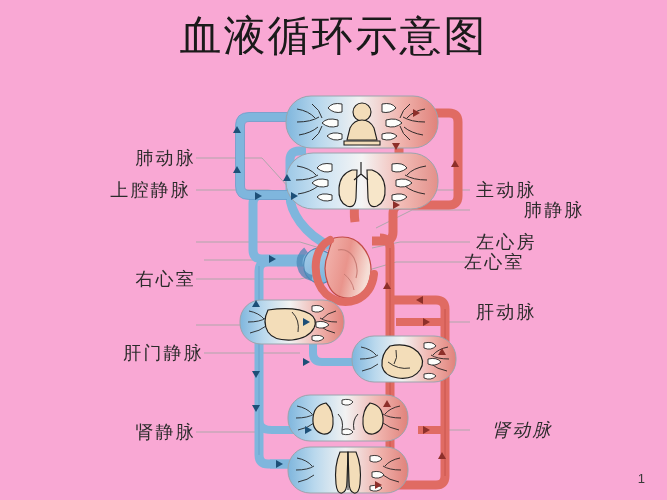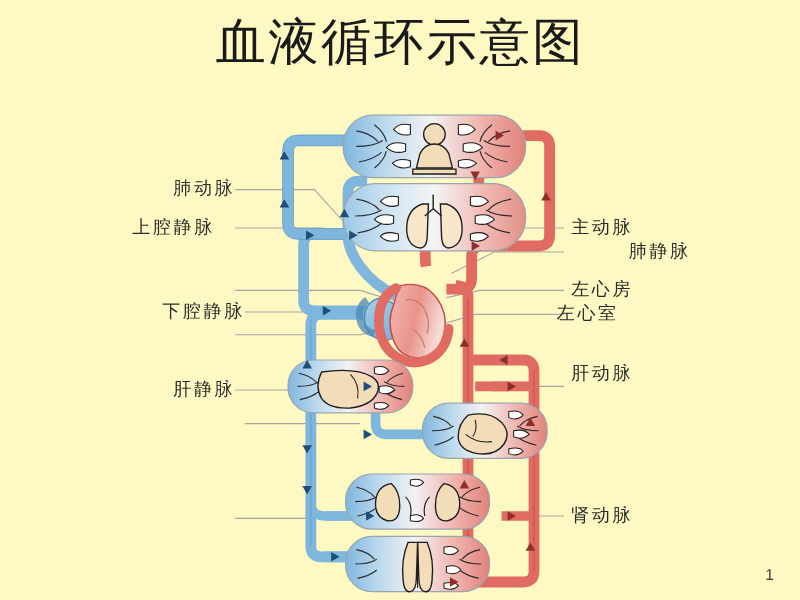"血液循环示意图" #slide { background: #fef9c3 -> #f9a8d4 }
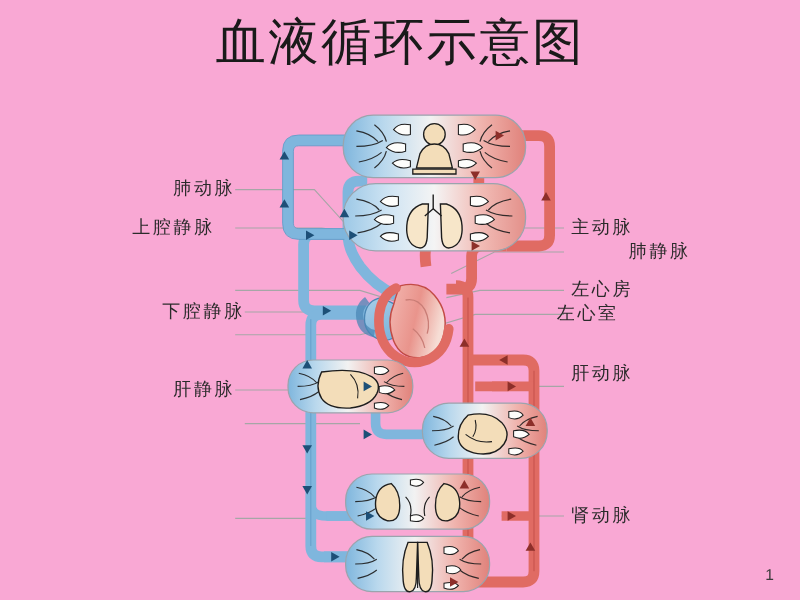"肺动脉" .lbl { font-size: 15px -> 18px }
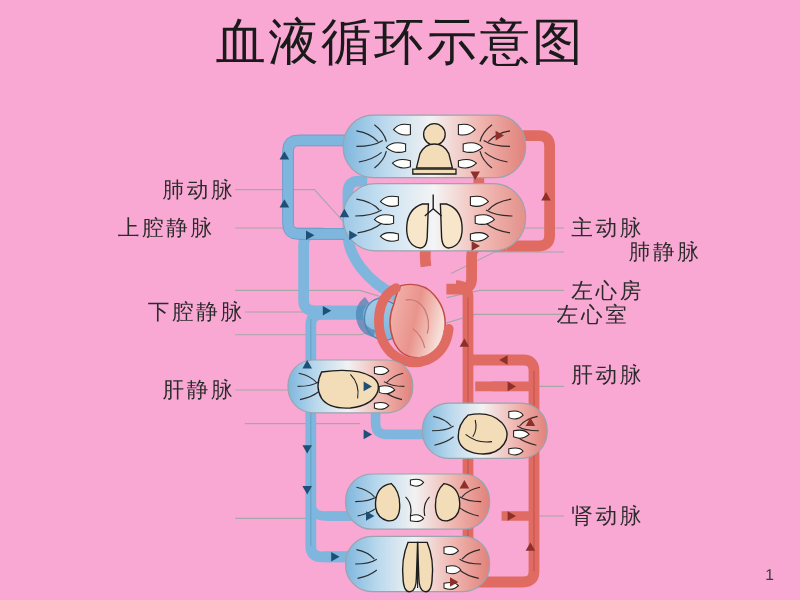"上腔静脉" div.lbl { left: 43px -> 55px }
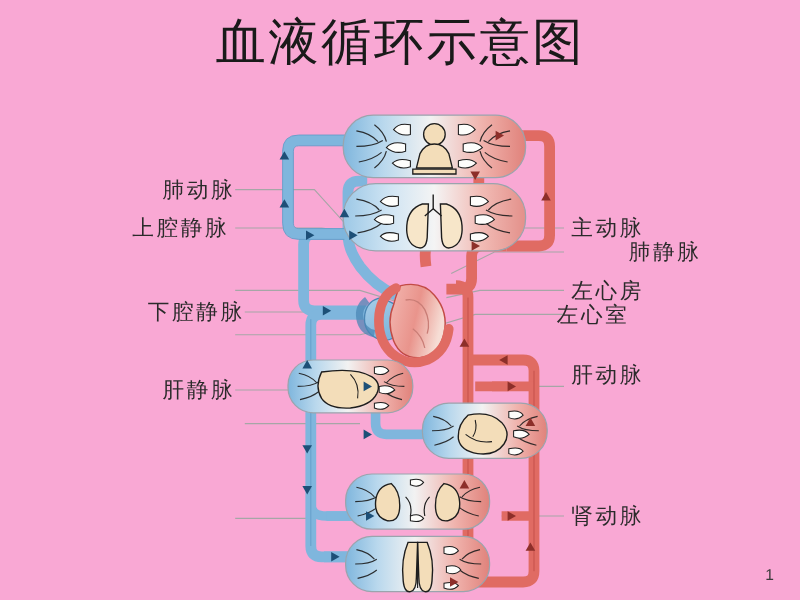"下腔静脉" div.lbl { html: <div>下腔静脉</div> -> none }
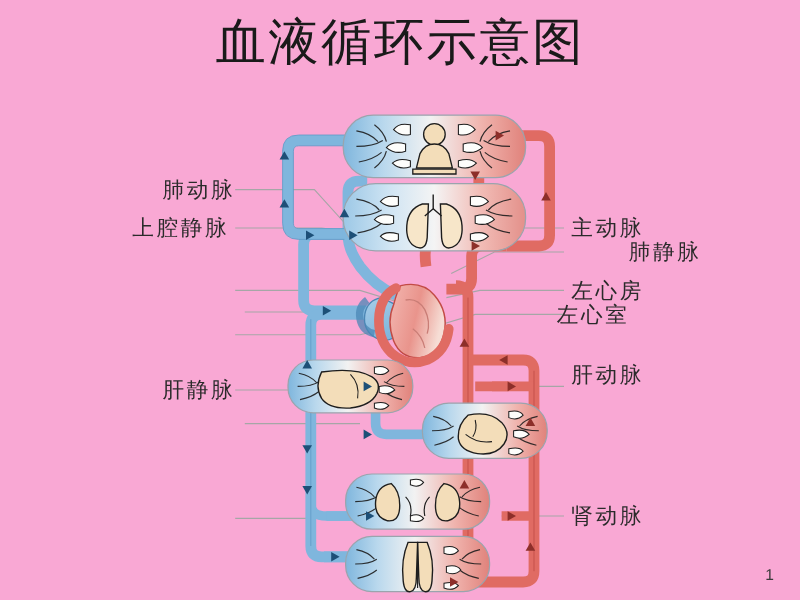"右心室" div.lbl { html: none -> <div>右心室</div> }
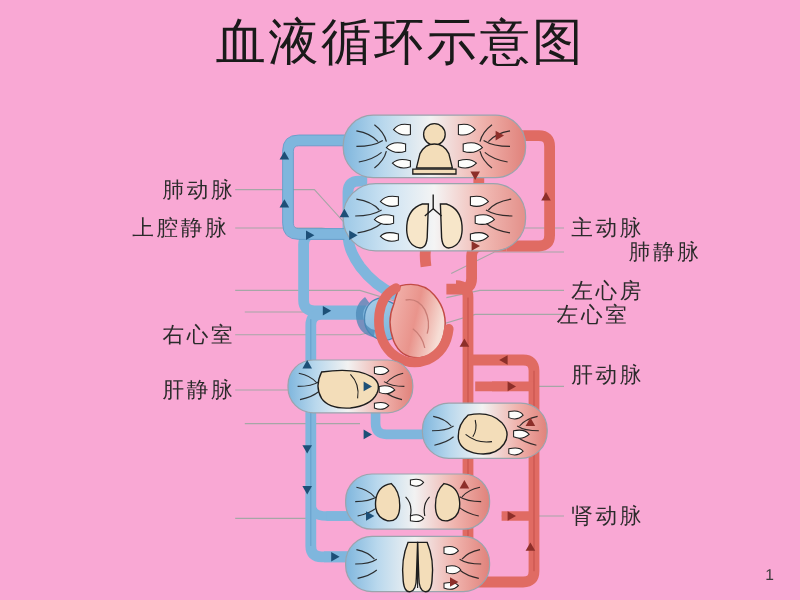"肝静脉" div.lbl { html: <div>肝静脉</div> -> none }
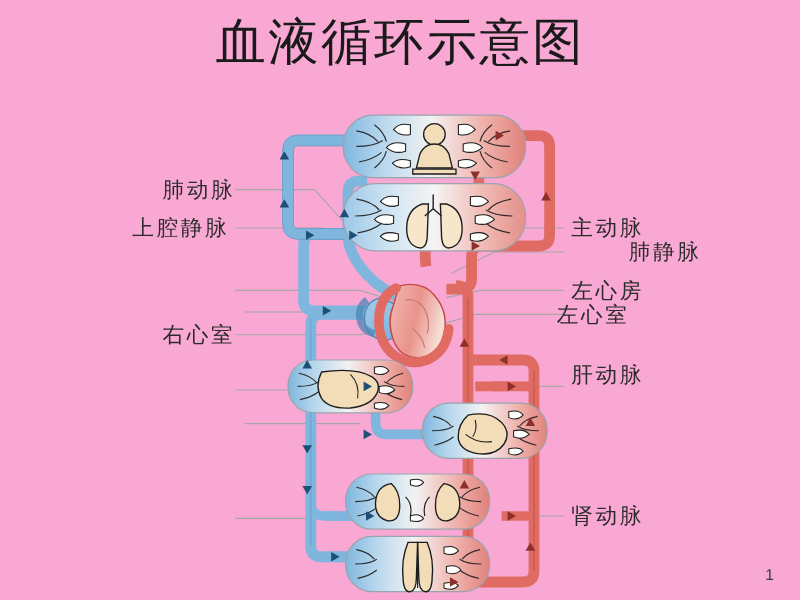"肝门静脉" div.lbl { html: none -> <div>肝门静脉</div> }
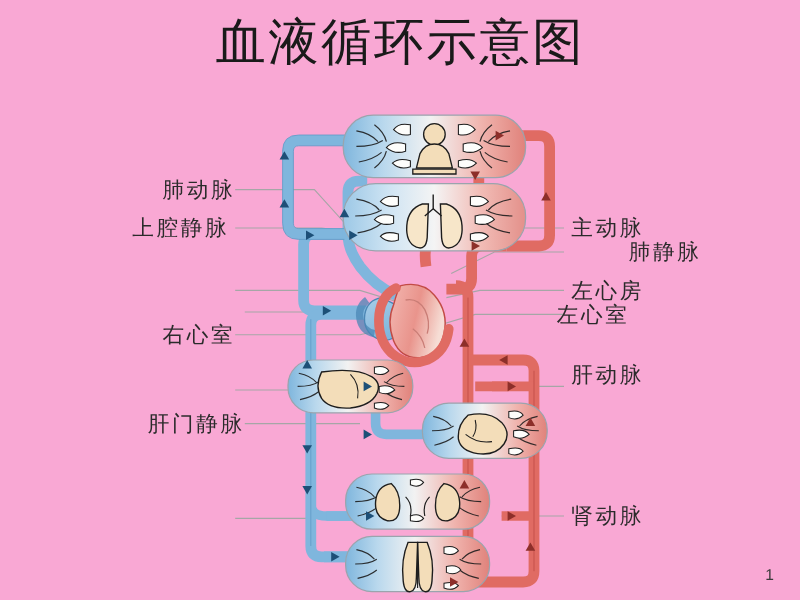"肾静脉" div.lbl { html: none -> <div>肾静脉</div> }
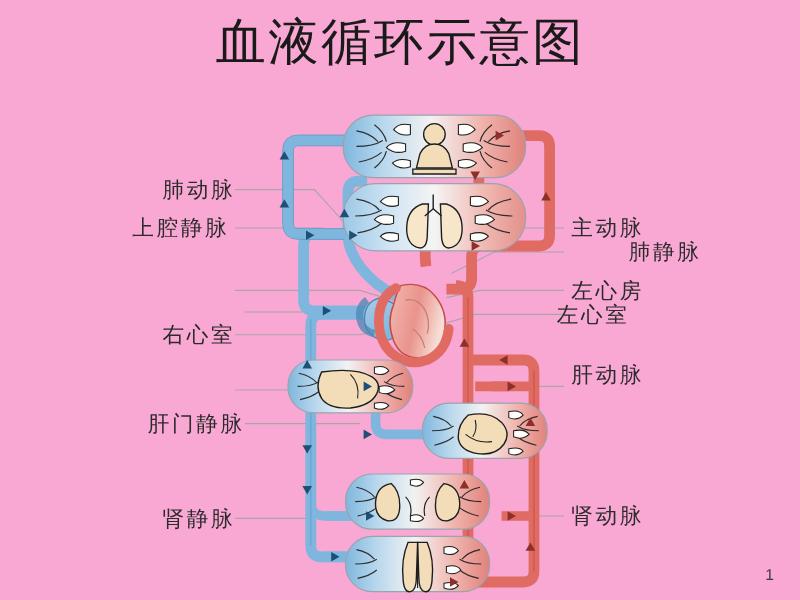"肾动脉" div.lbl { font-style: none -> italic; left: 476px -> 492px }
